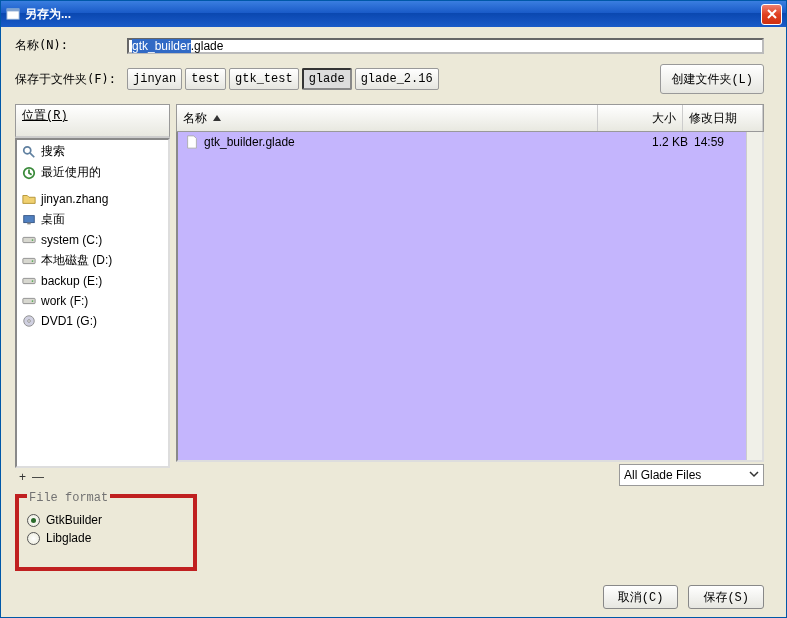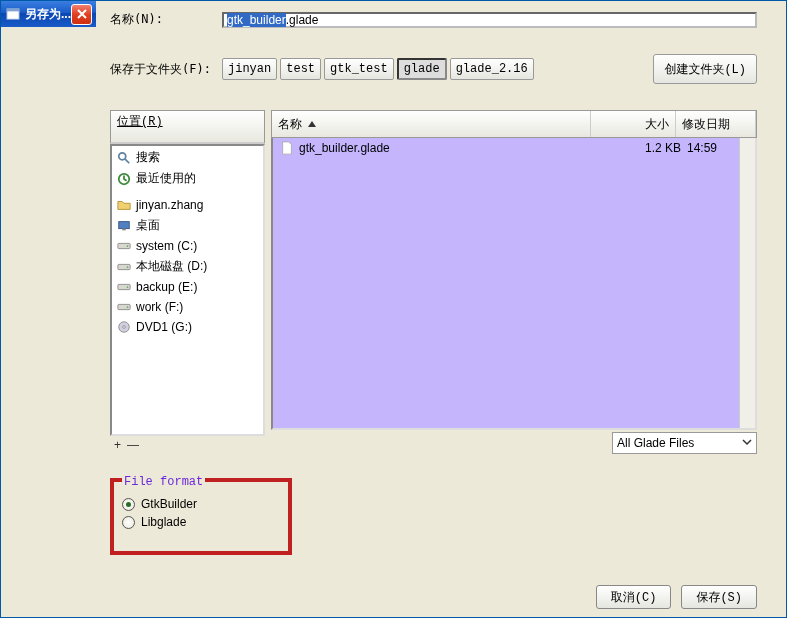"另存为..." .window { flex-direction: row -> column }
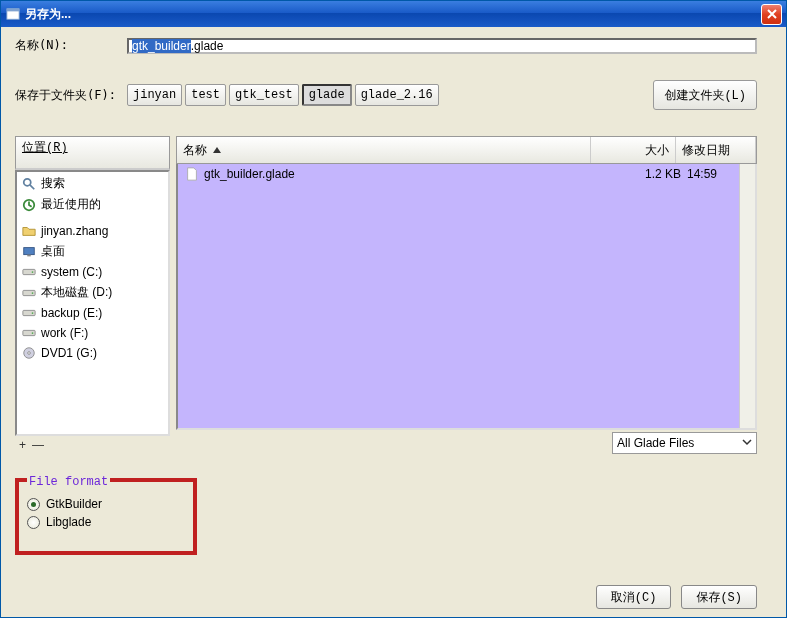"名称(N):" .content { gap: 26px -> 10px; padding: 10px 29px 8px 14px -> 10px 22px 8px 14px }
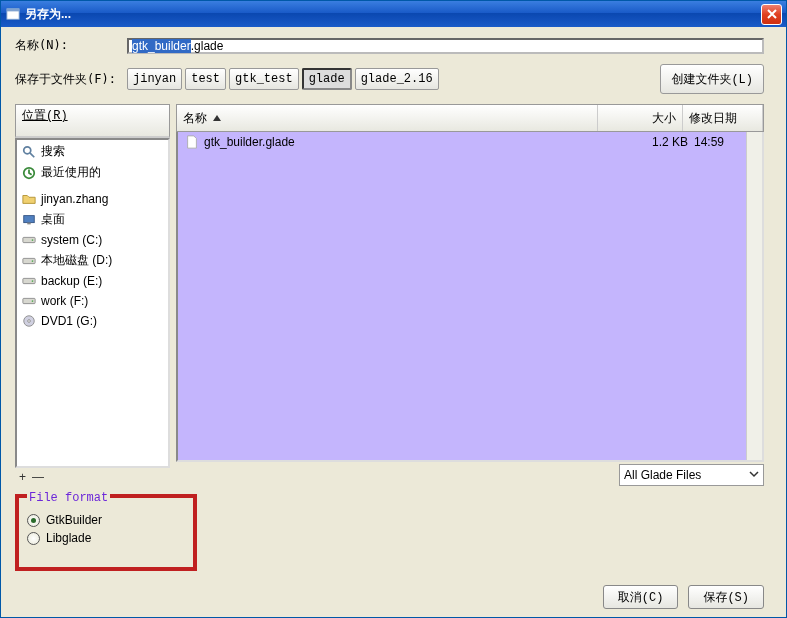"File format" .fileformat-box .legend { color: #6d28d9 -> #737373 }
